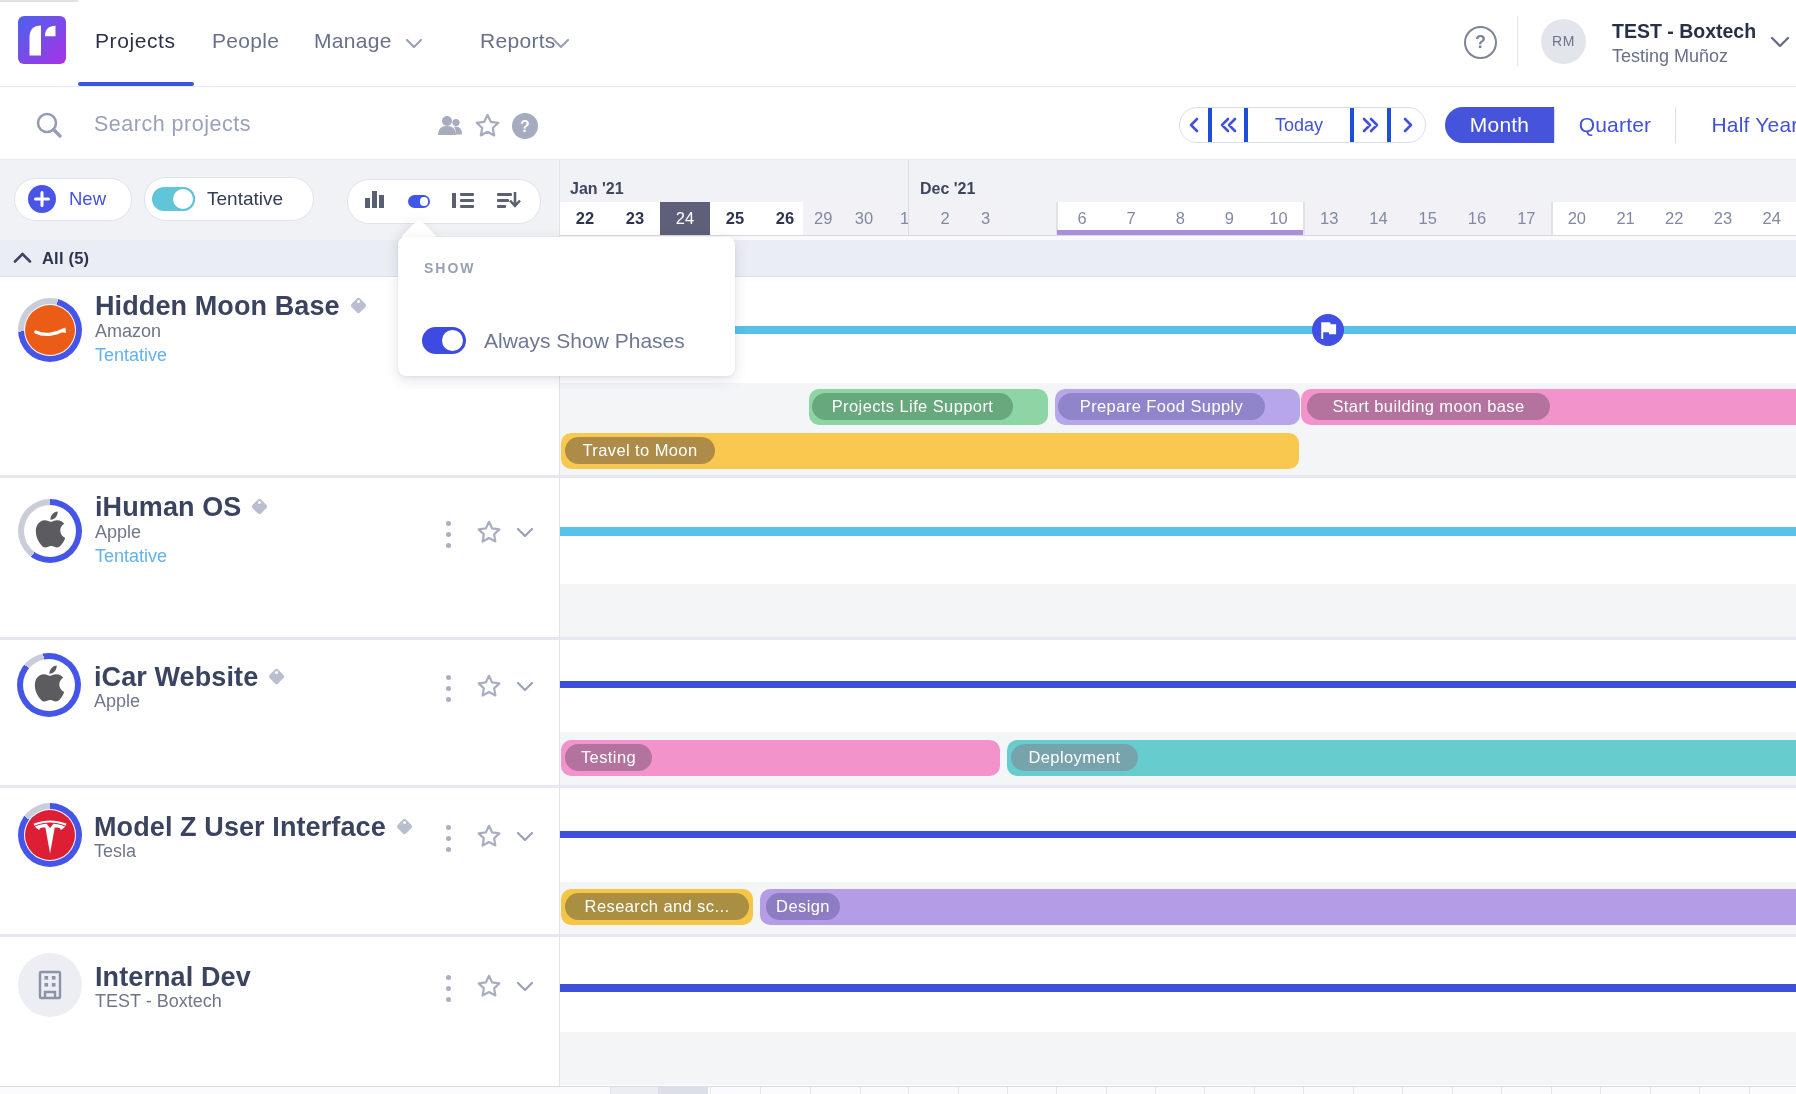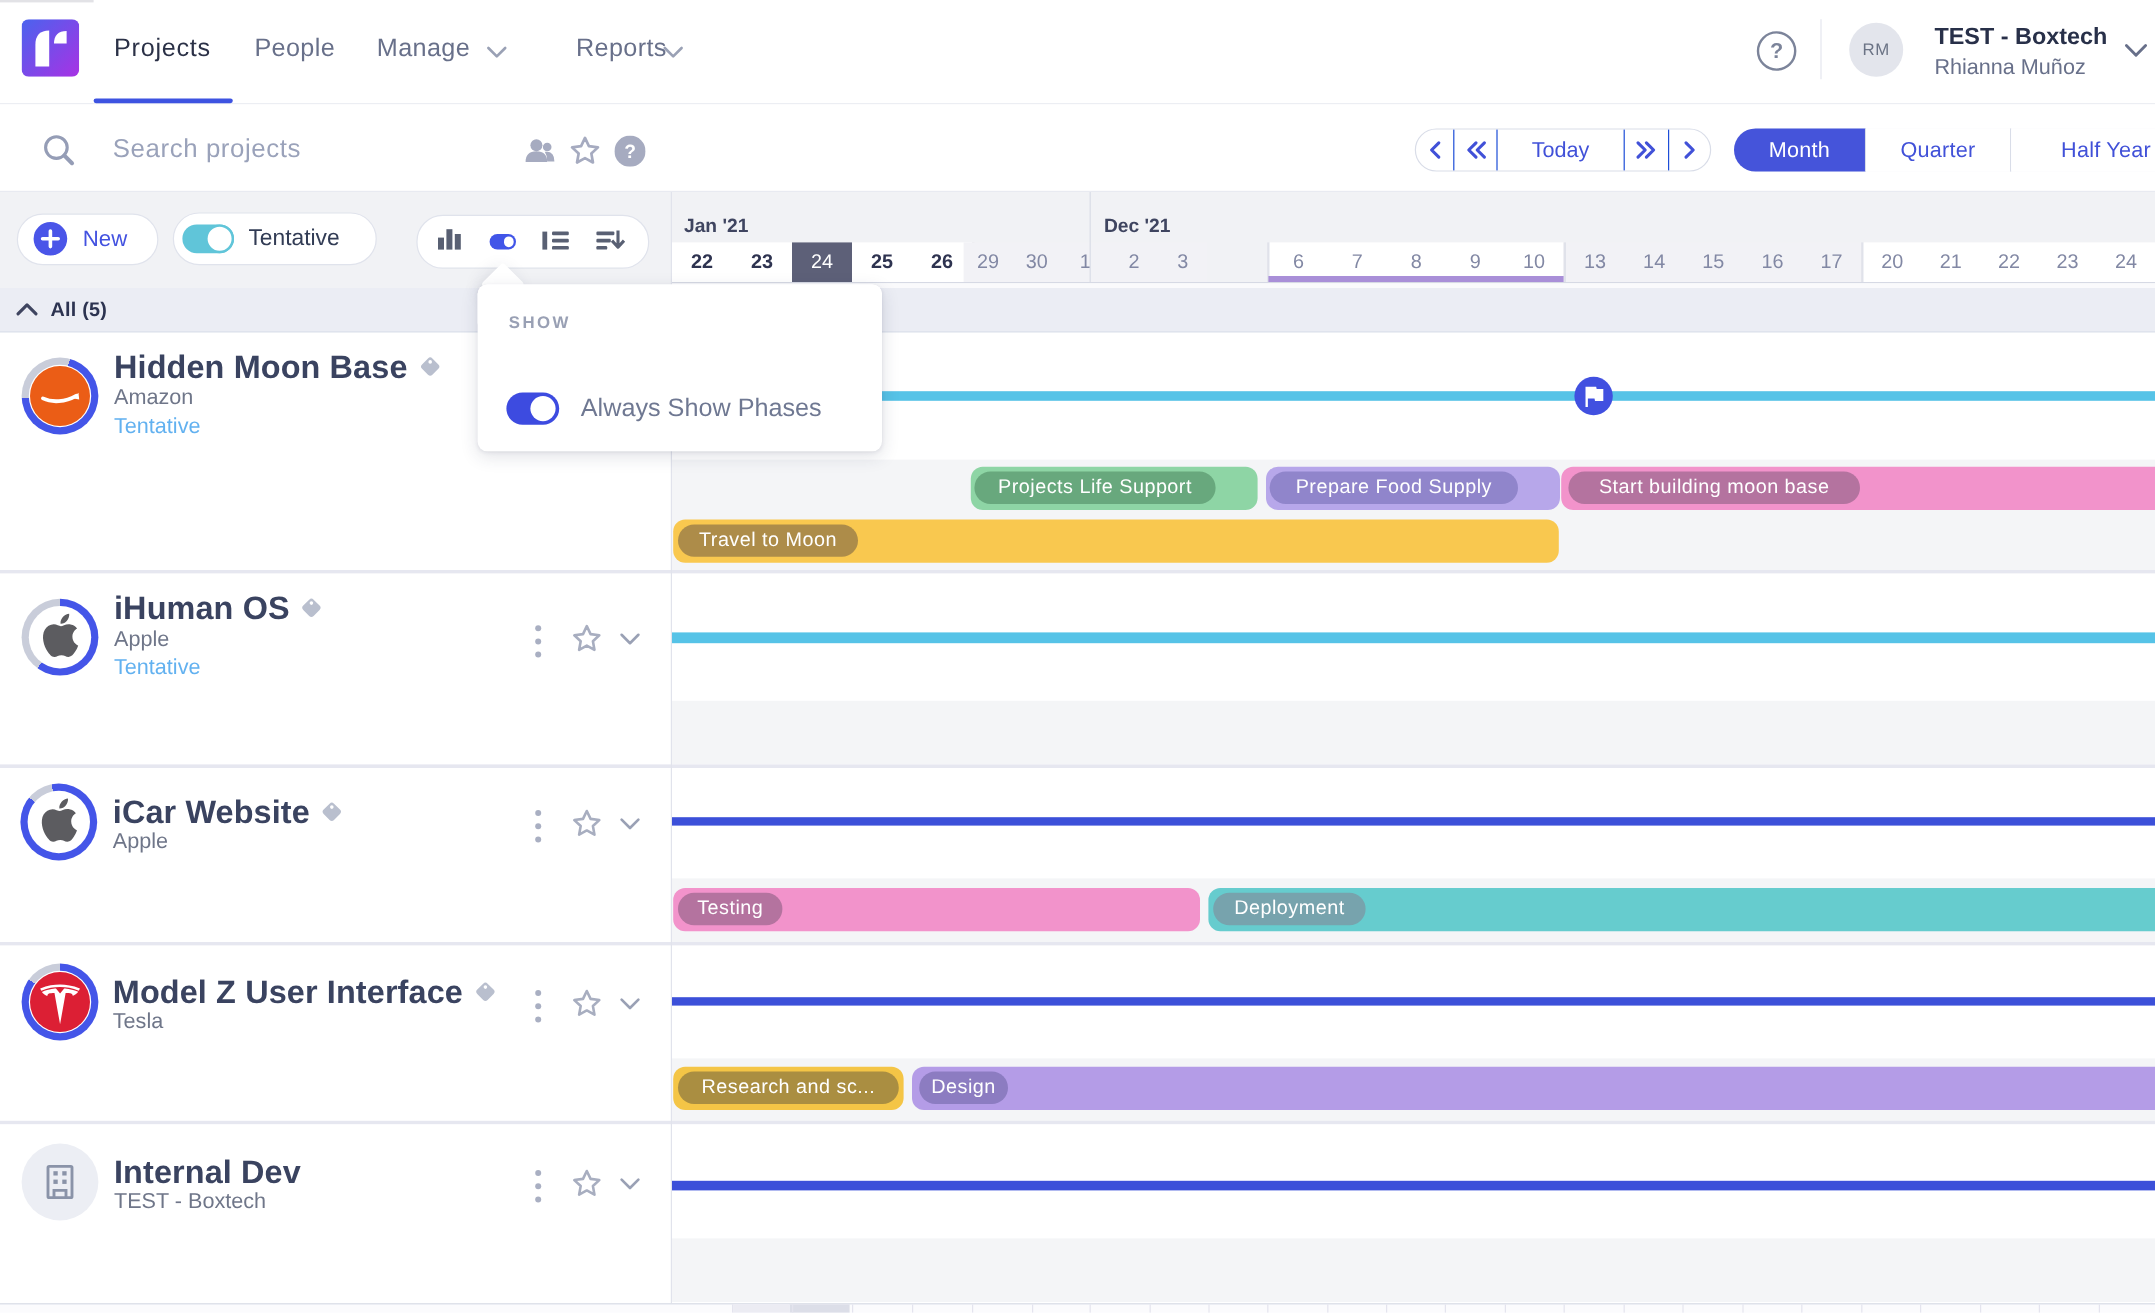"Rhianna Muñoz" div.abs { text: Rhianna -> Testing }
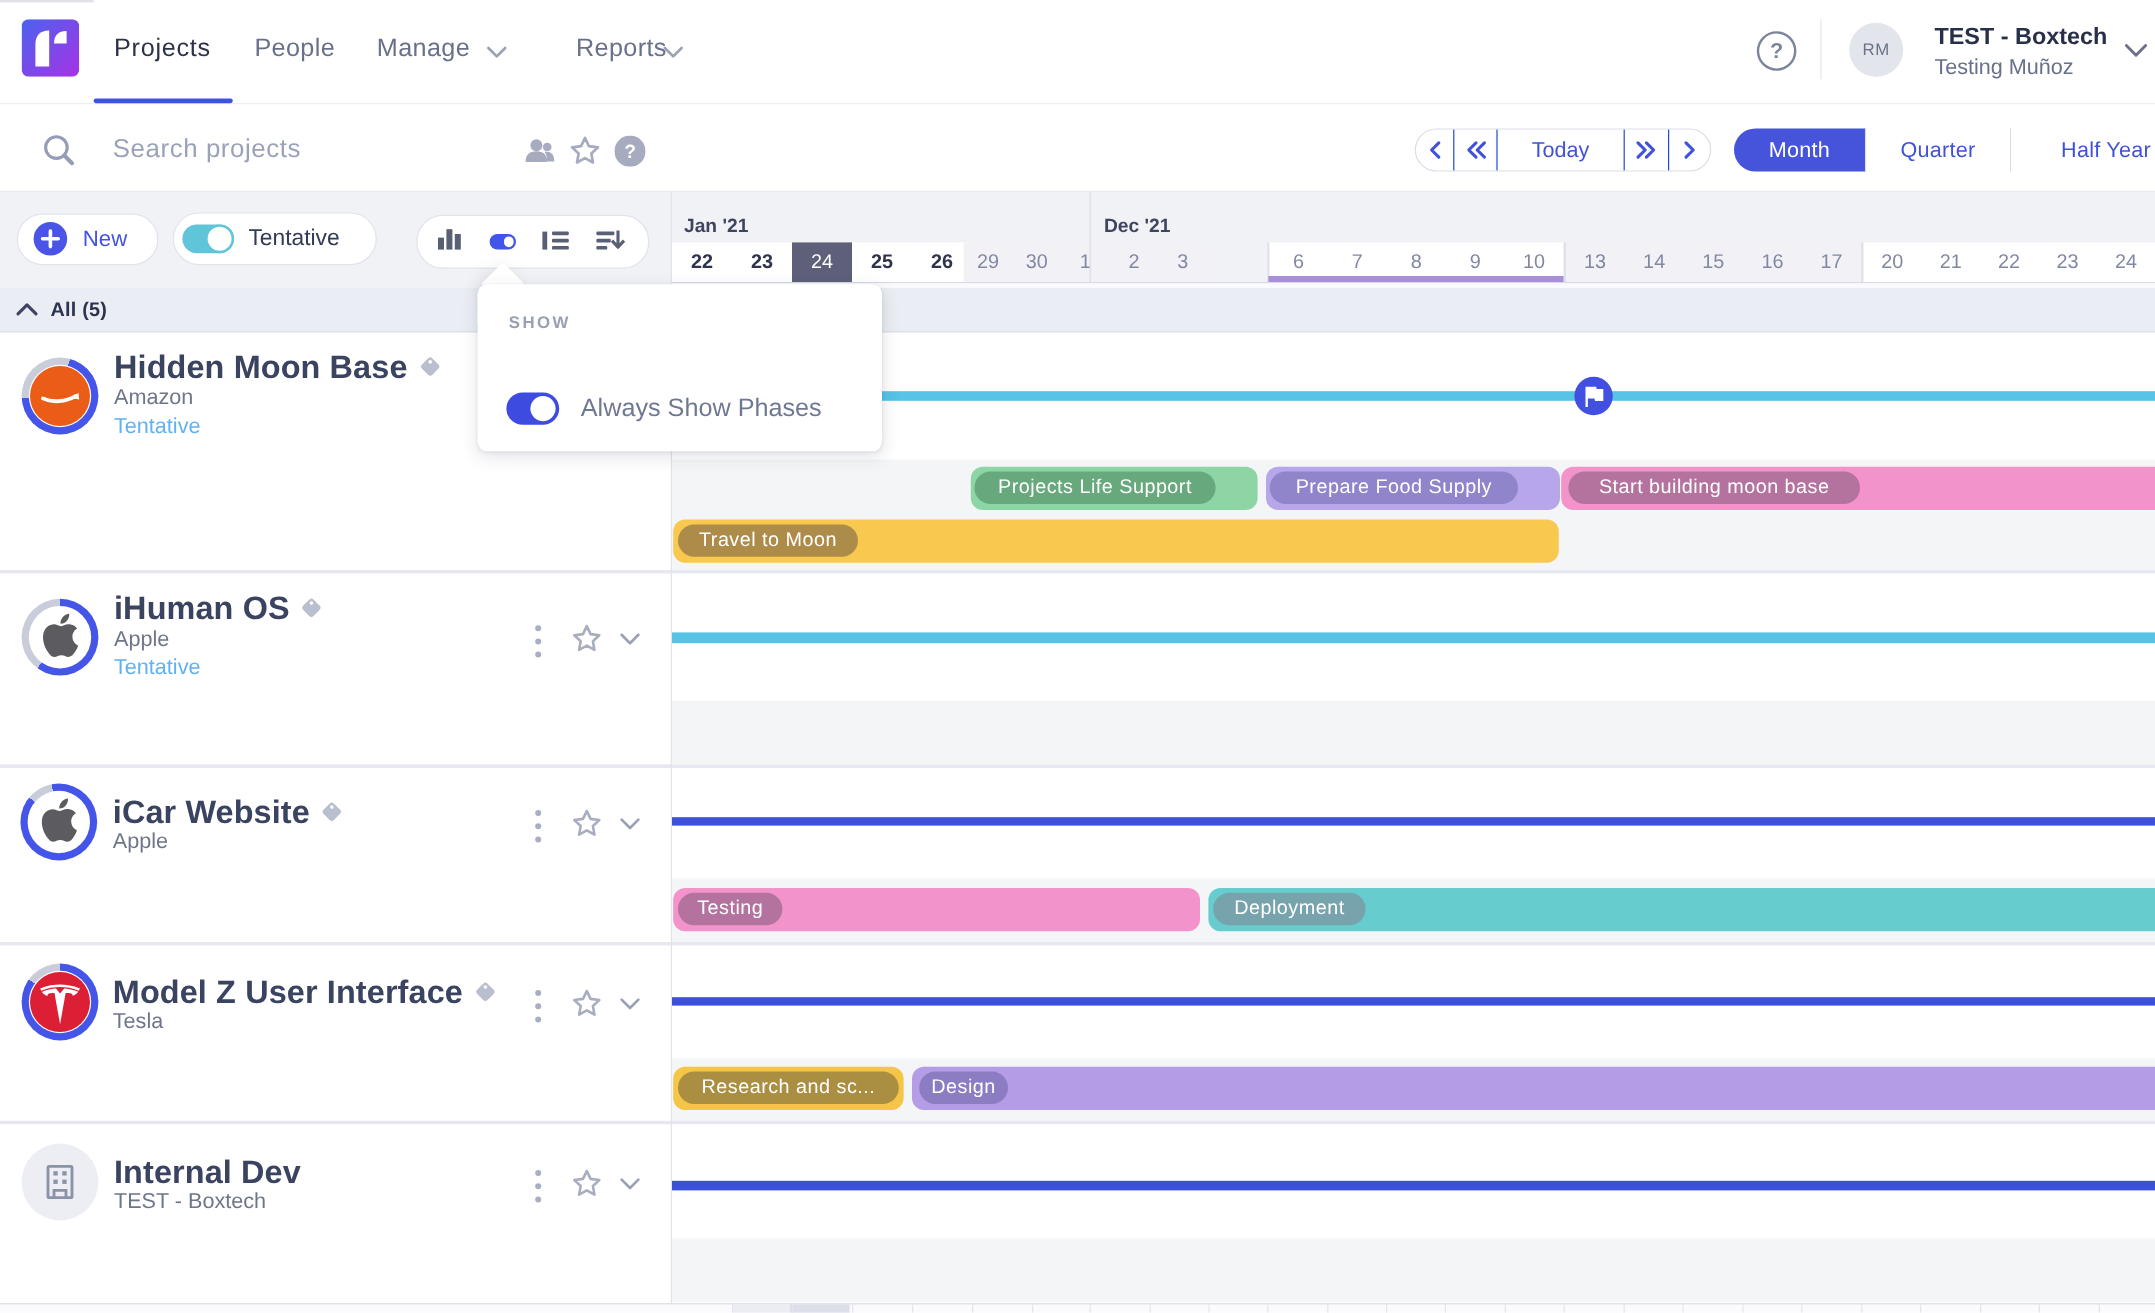"Today" #pager .seg { border-right: 1px solid #1d4ed8 -> 4px solid #1d4ed8 }
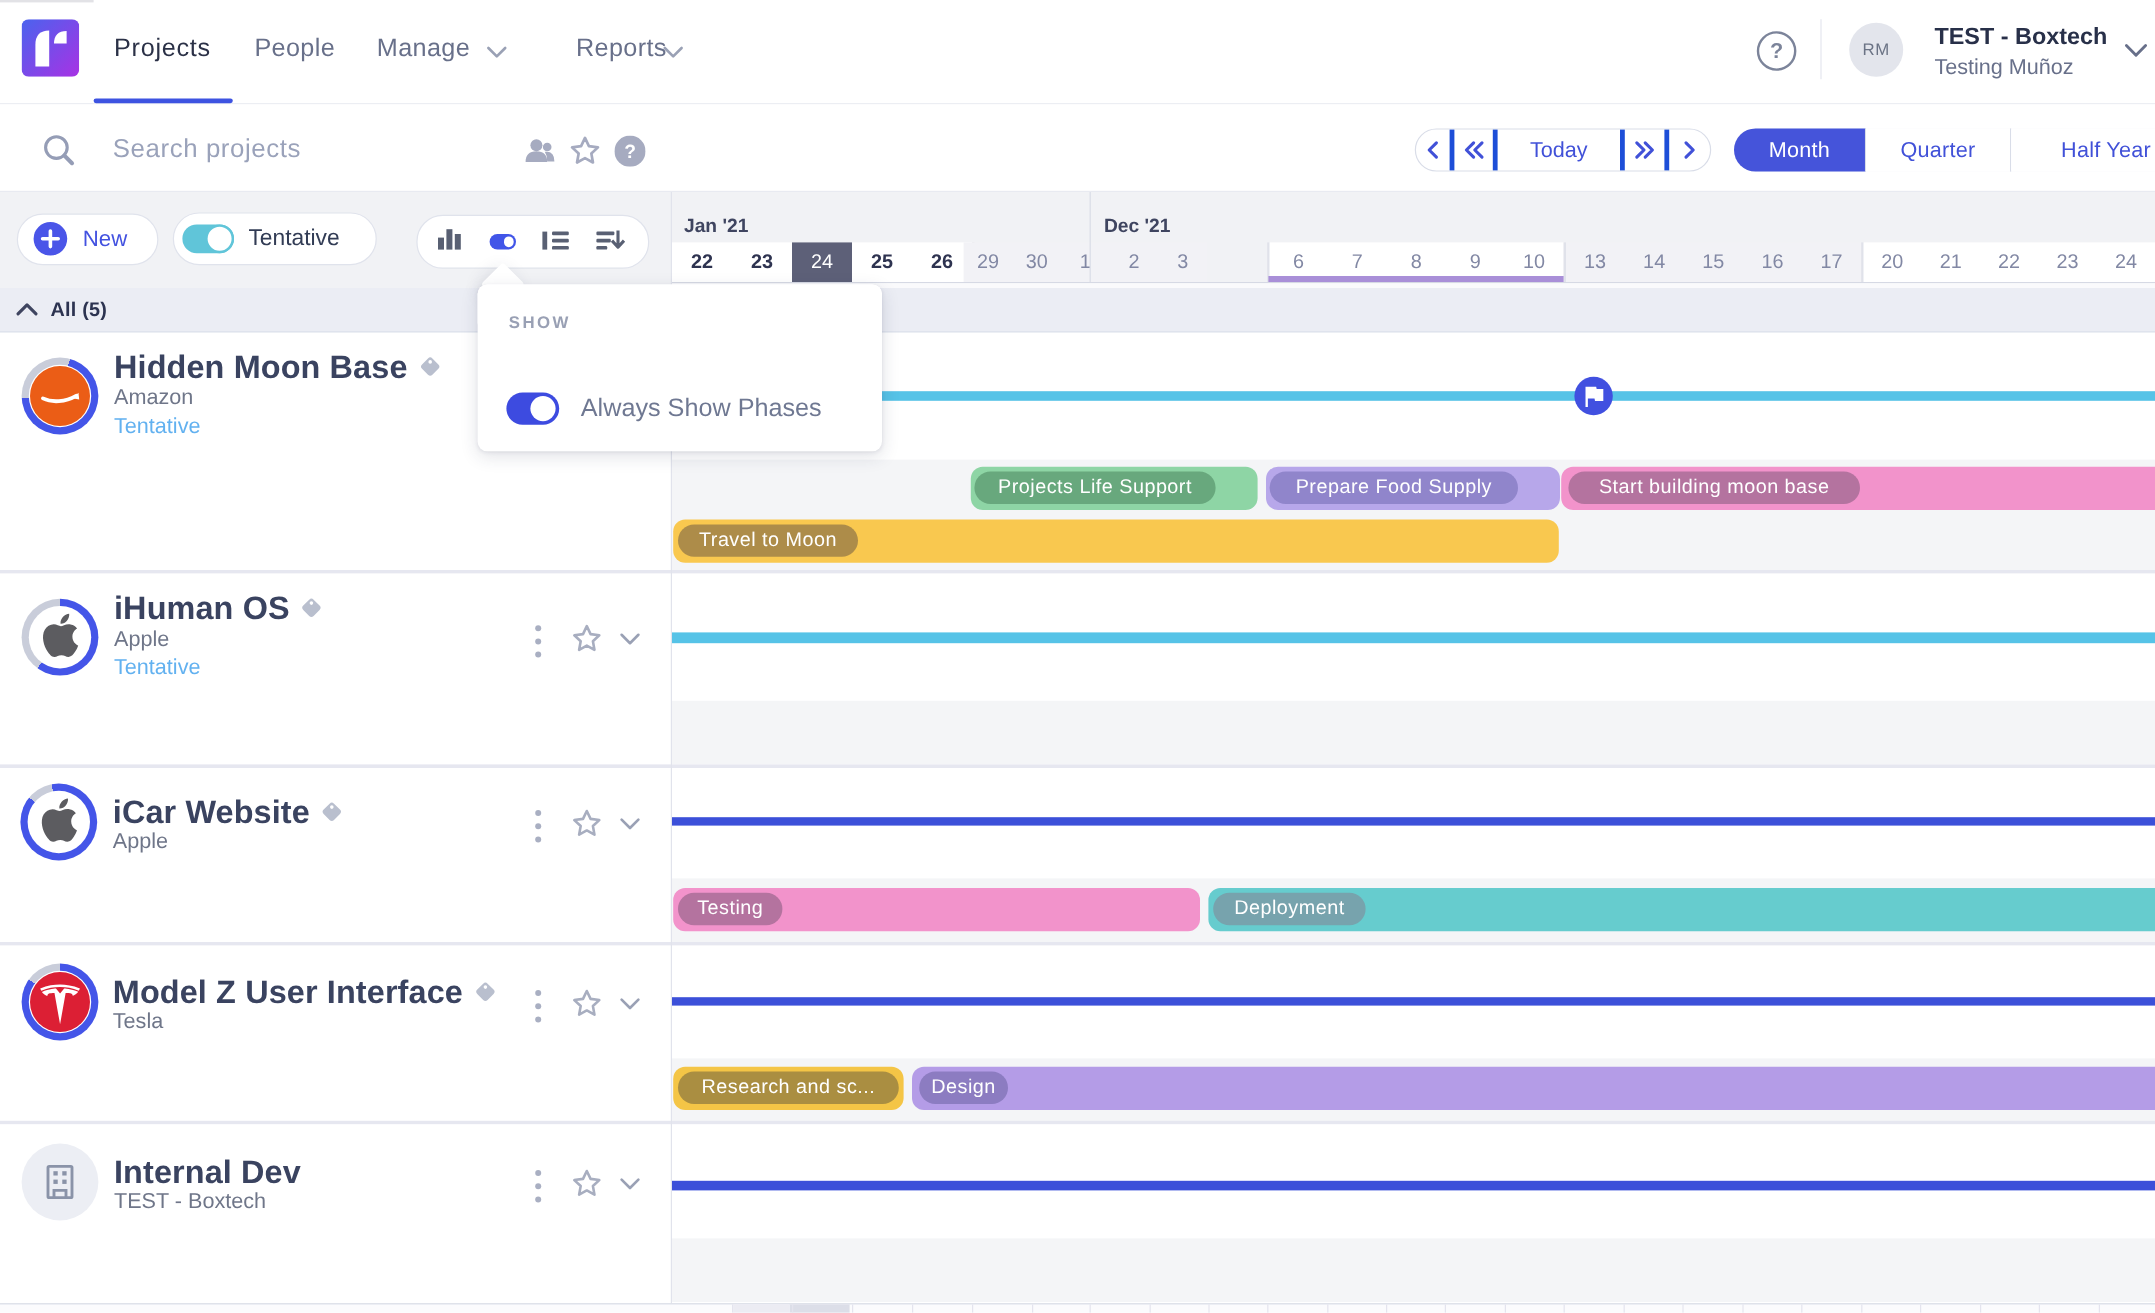"Month" #segctl .sg { font-size: 18px -> 21px }
